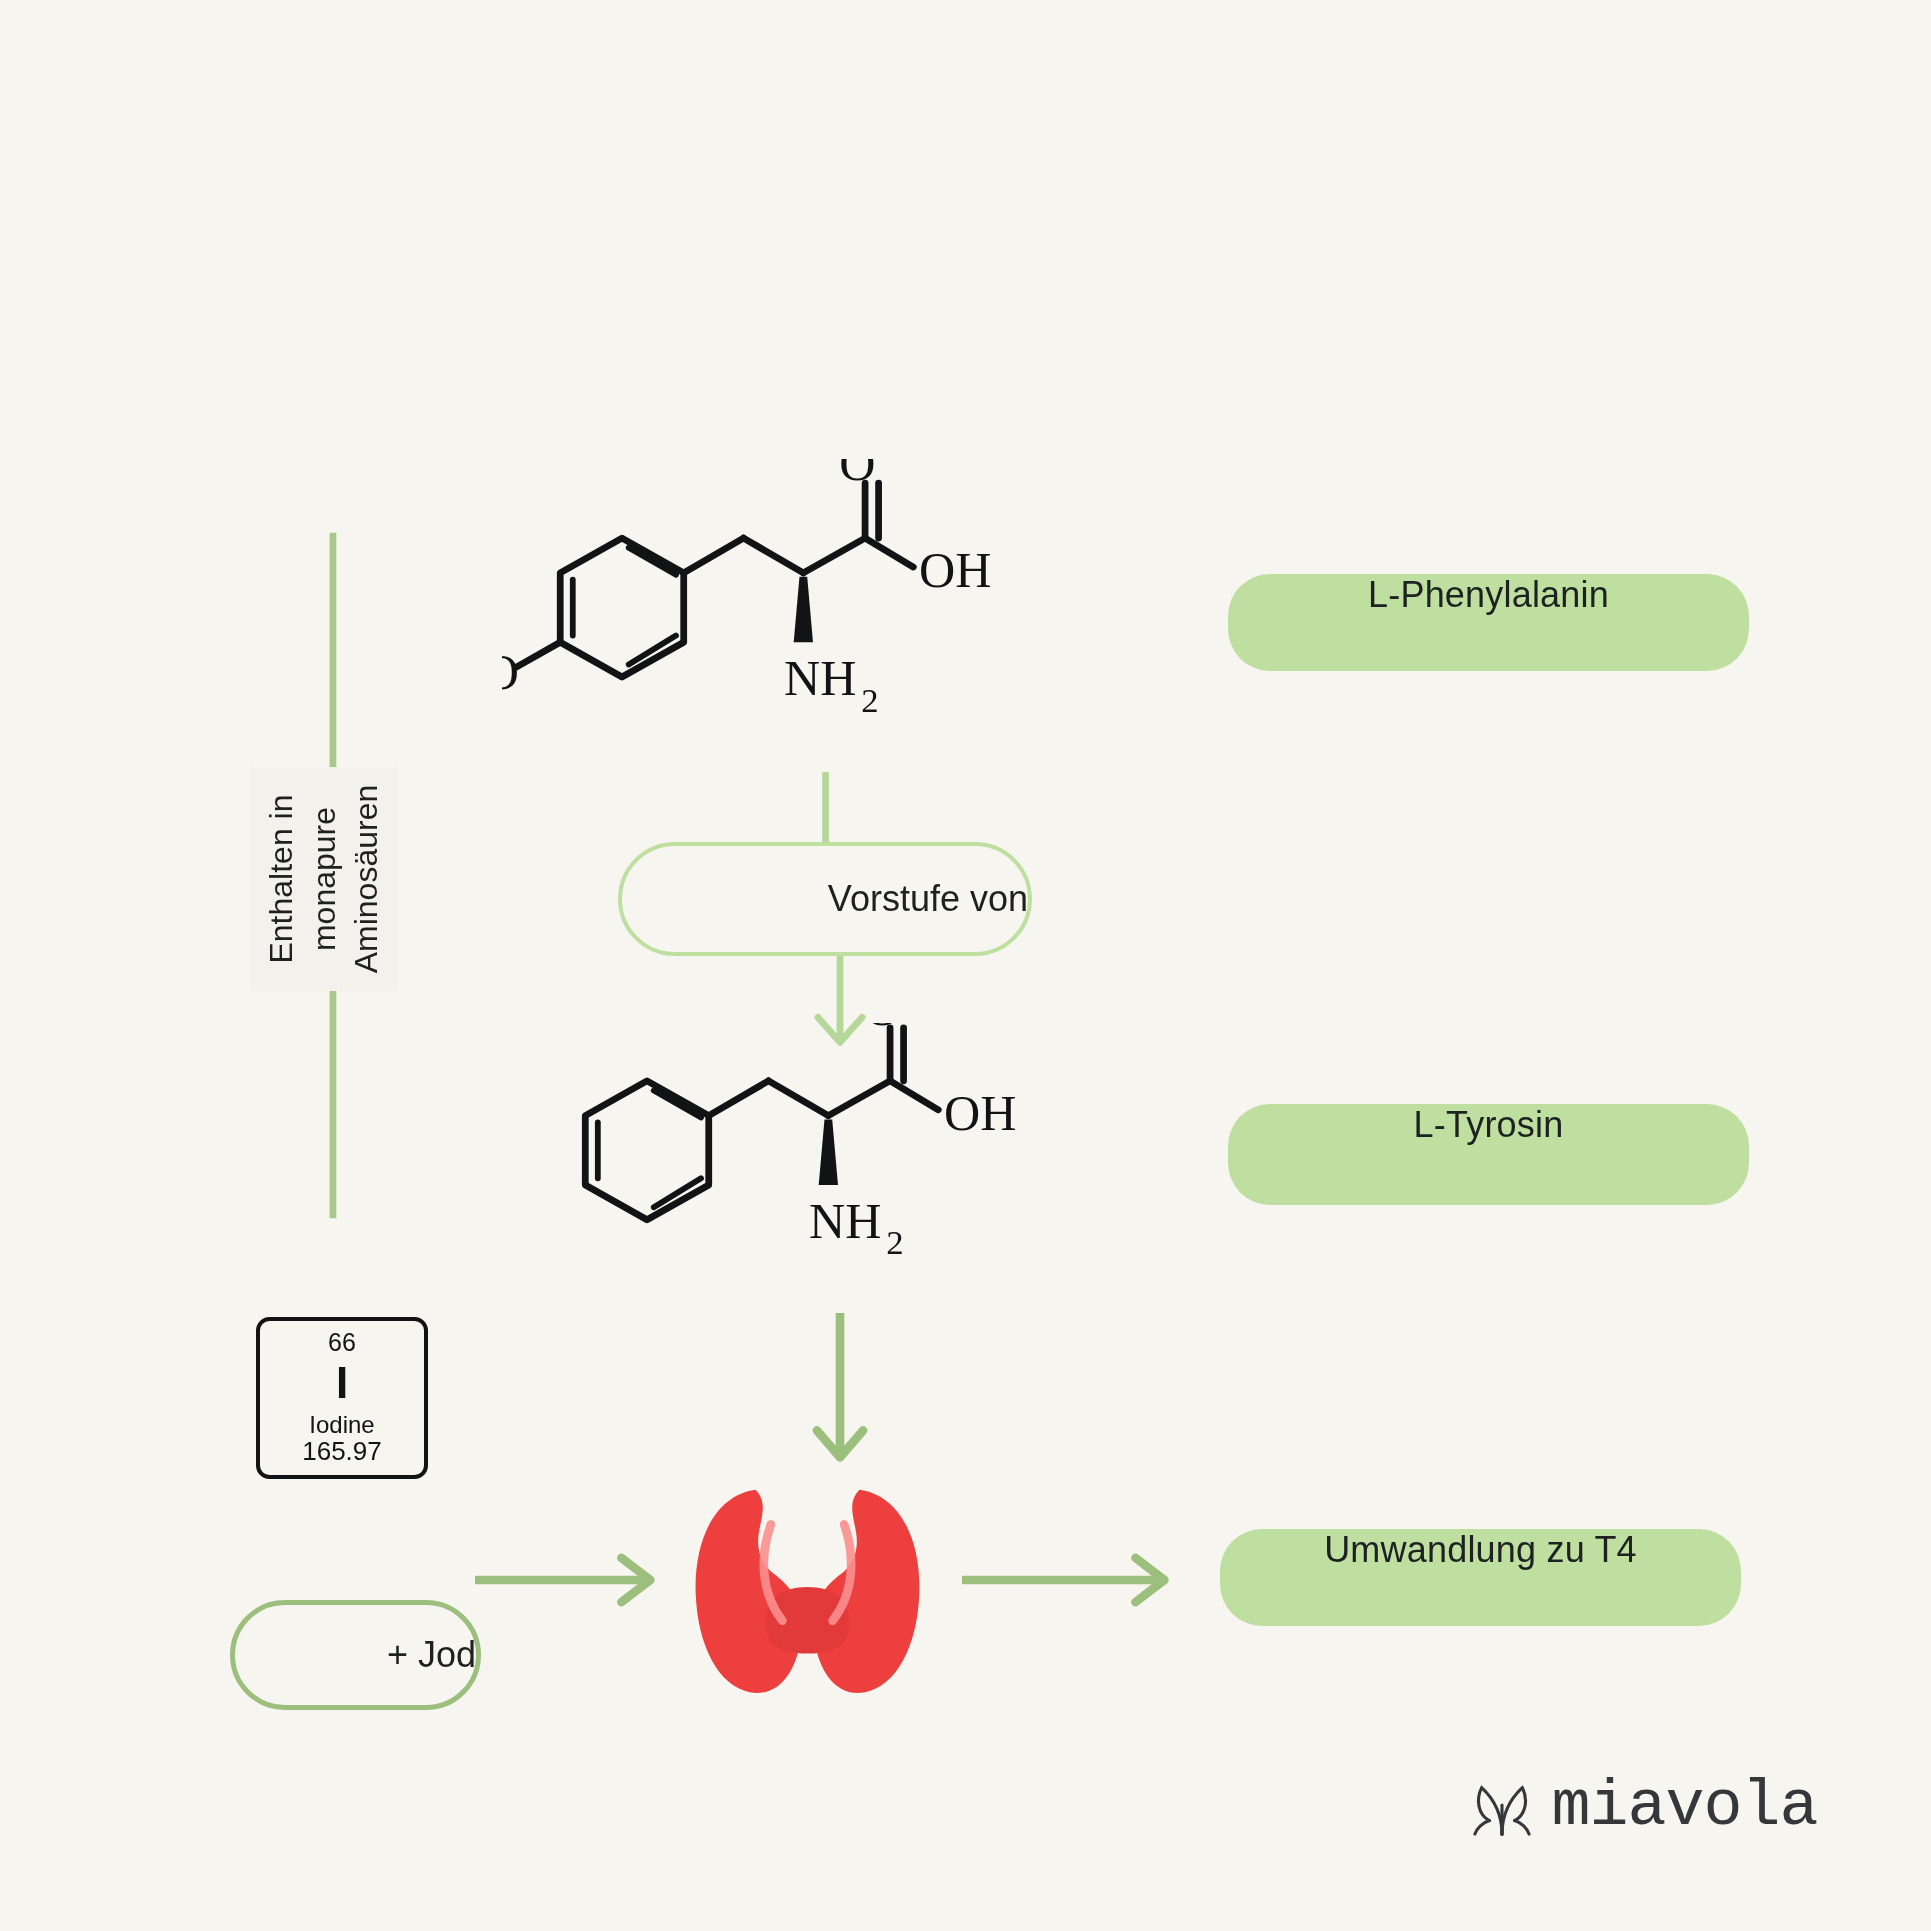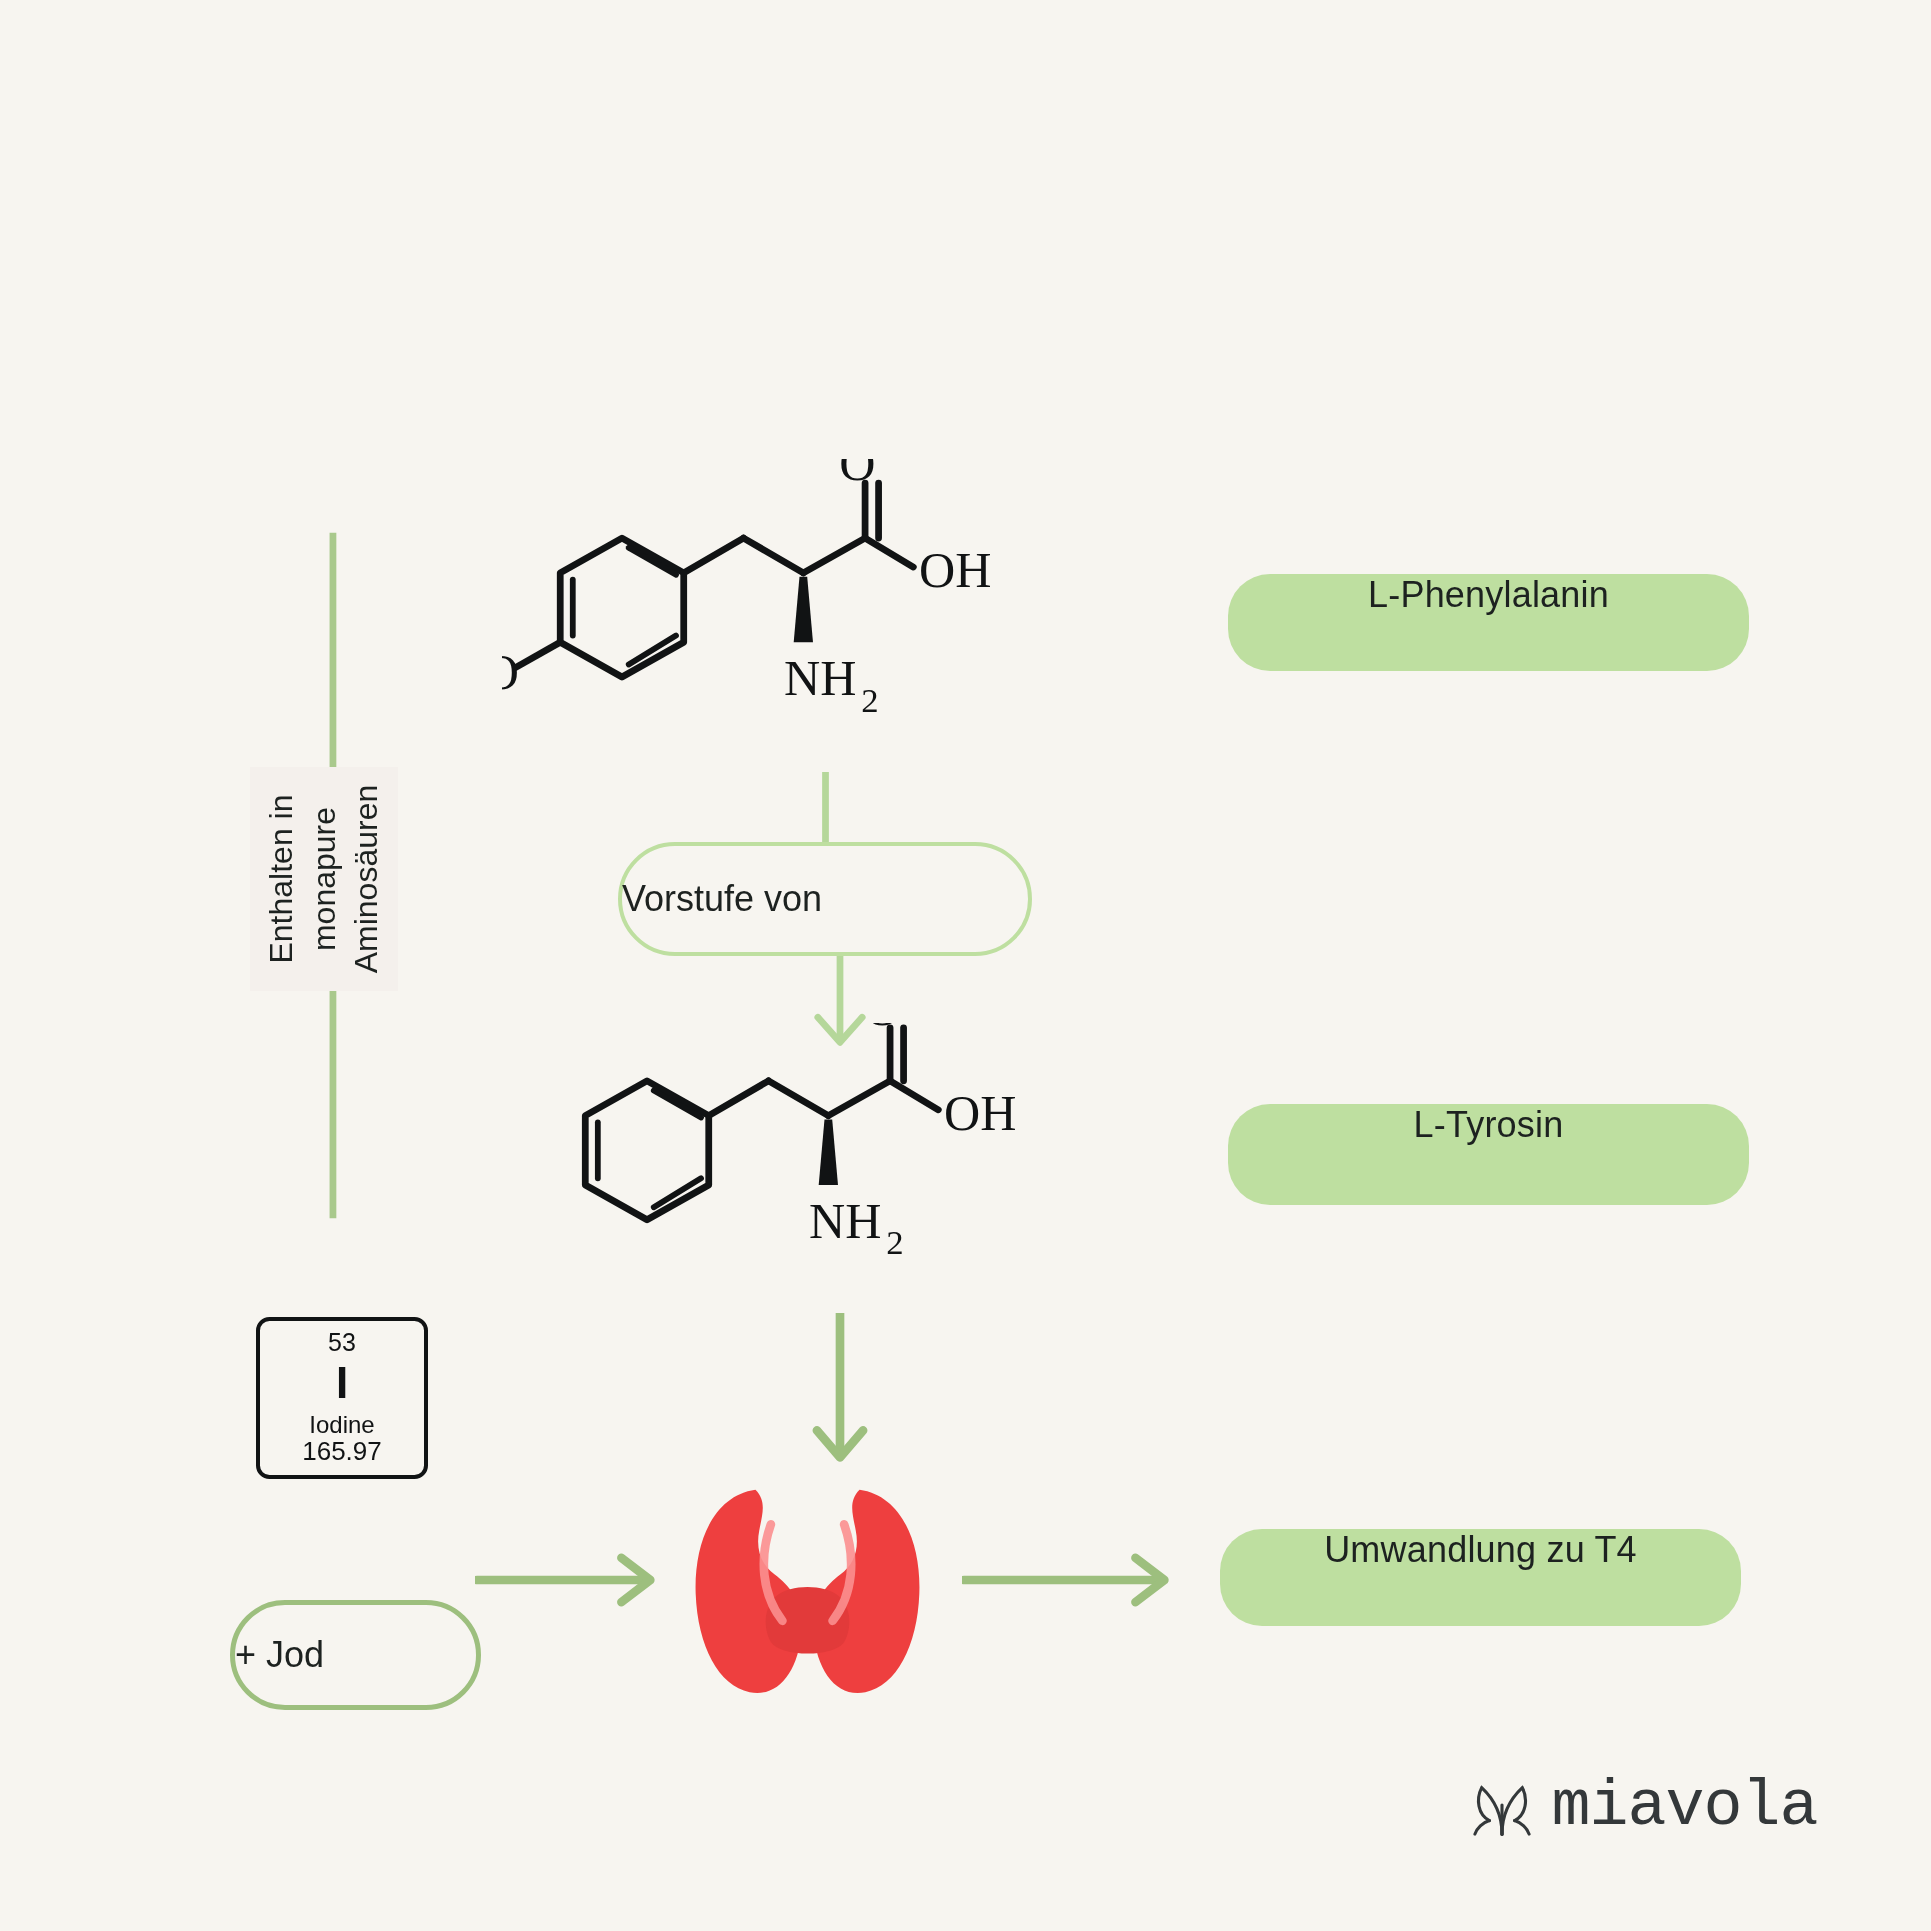"Vorstufe von" .pill-outline { justify-content: flex-start -> flex-end }
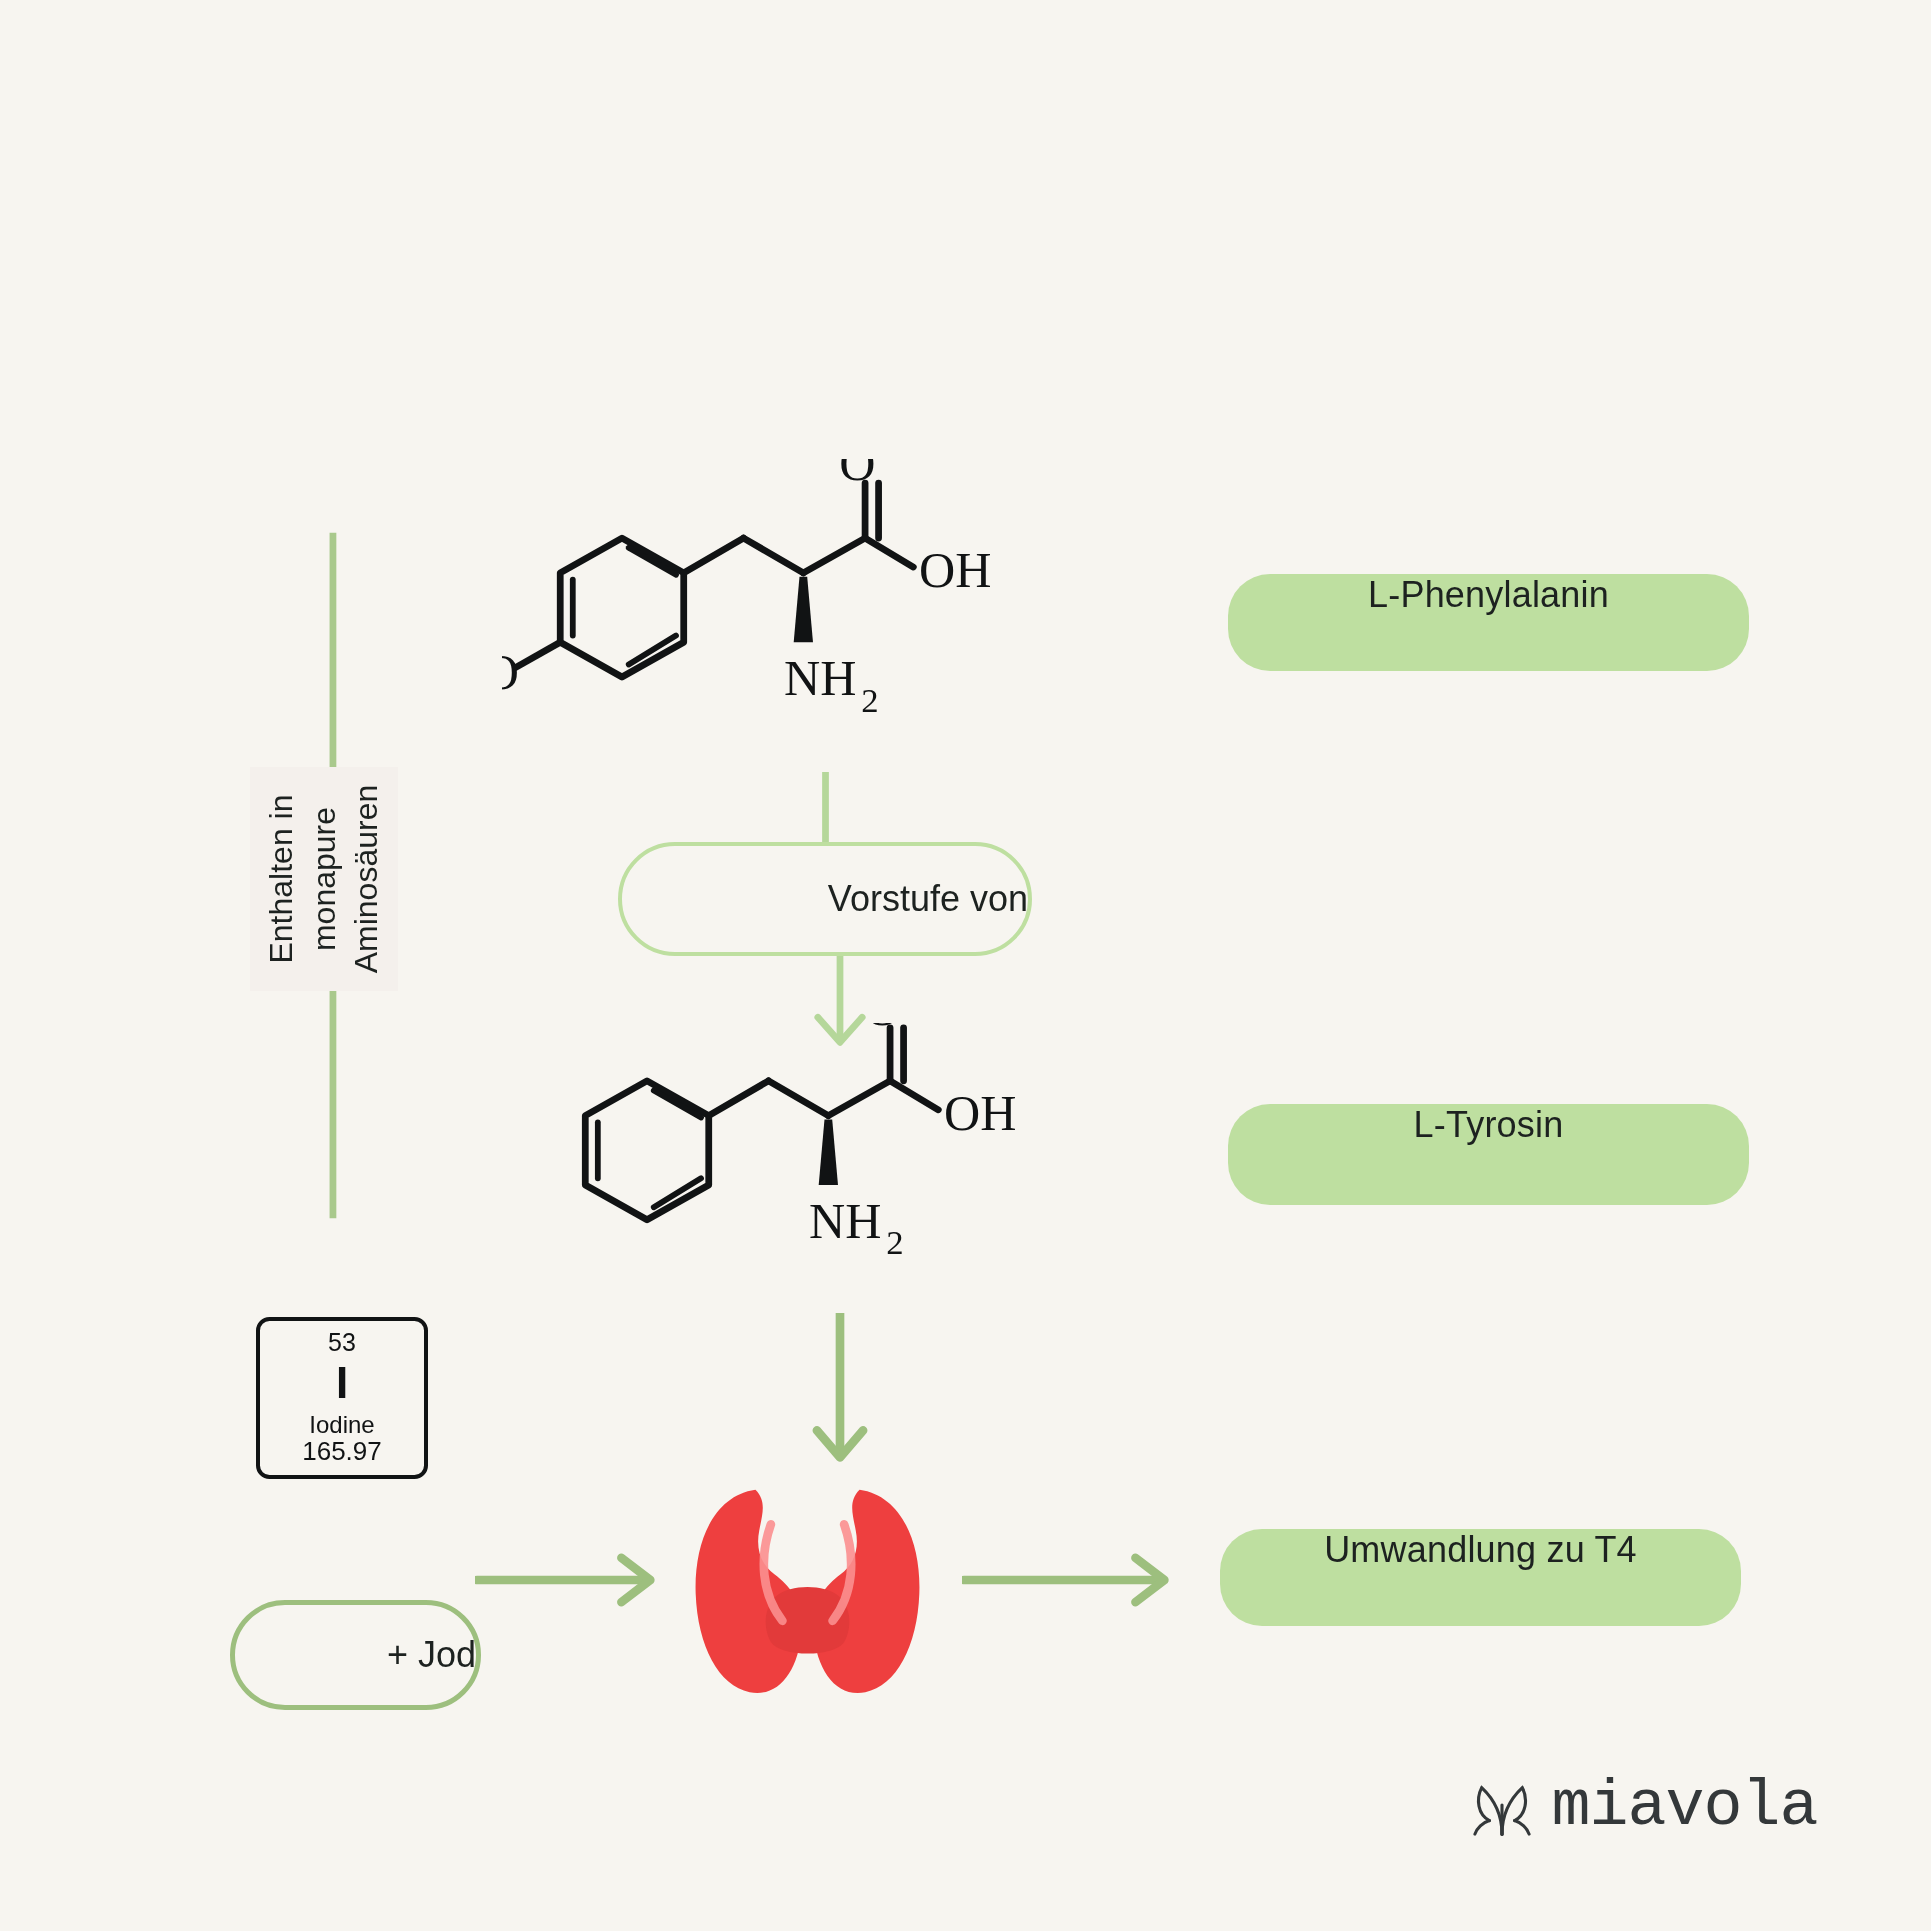"53" div.elem-num { text: 53 -> 66 }
